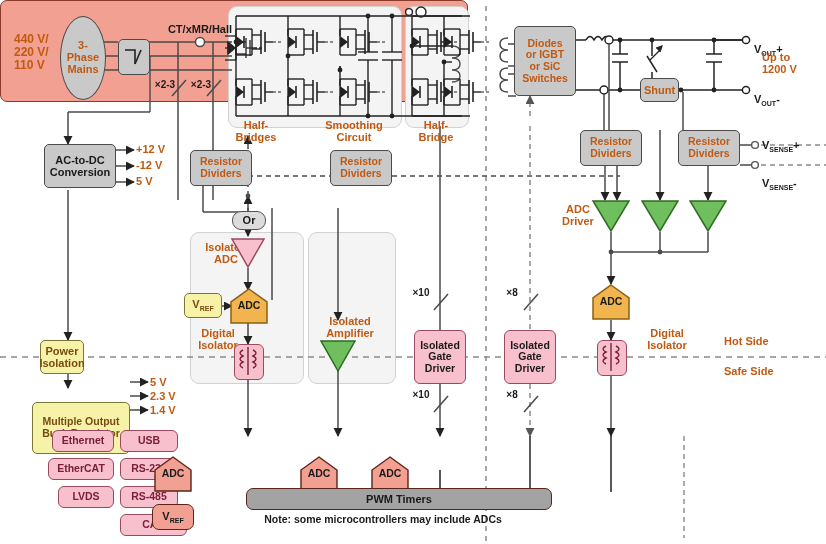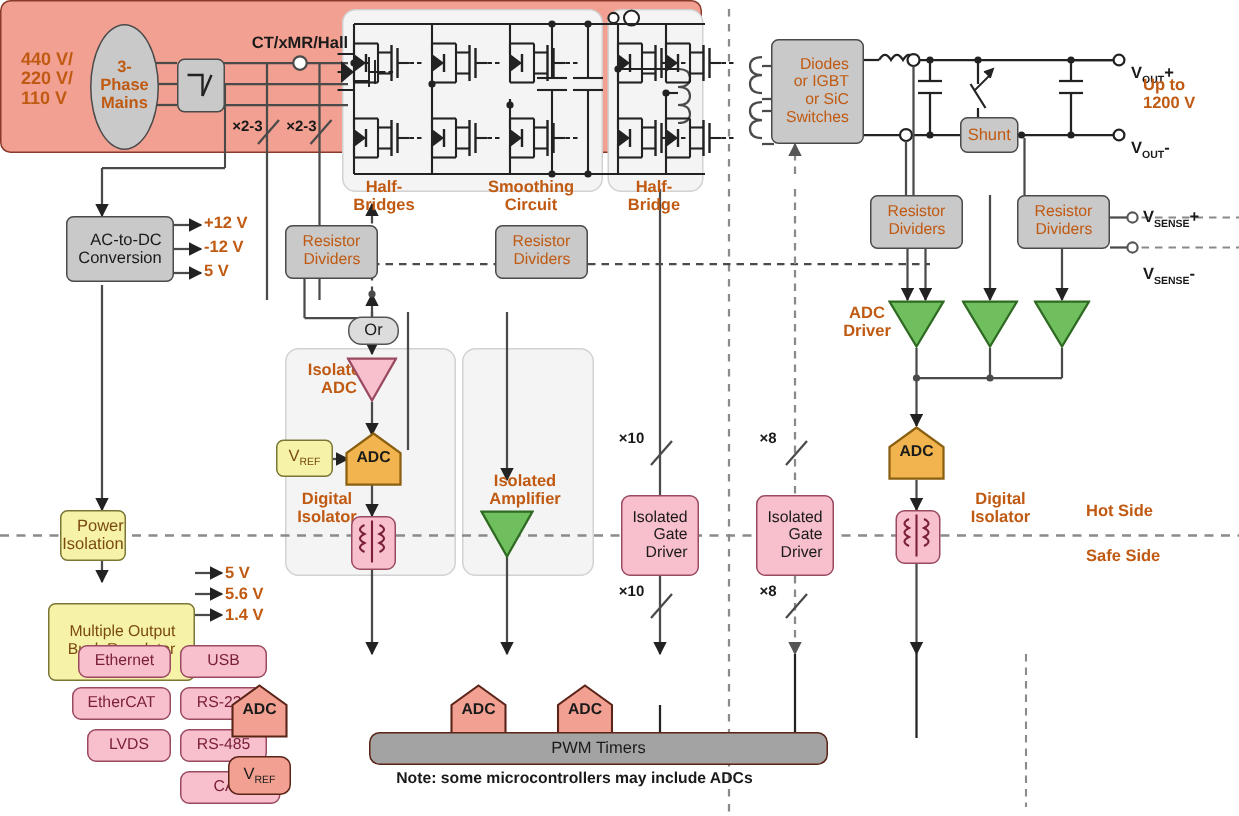"Diodes" .box { font-weight: normal -> bold; text-align: right -> center }
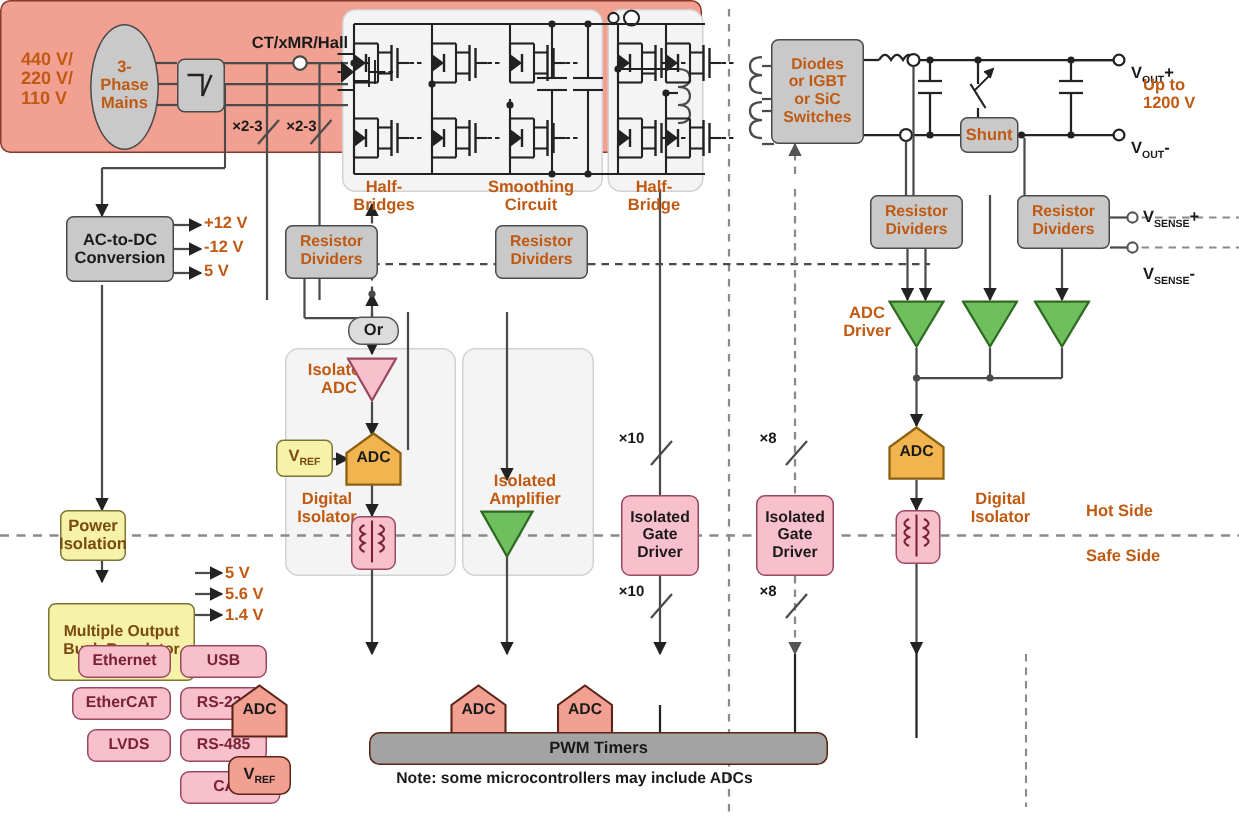"5.6 V" div.lbl { text: 5.6 -> 2.3 }
